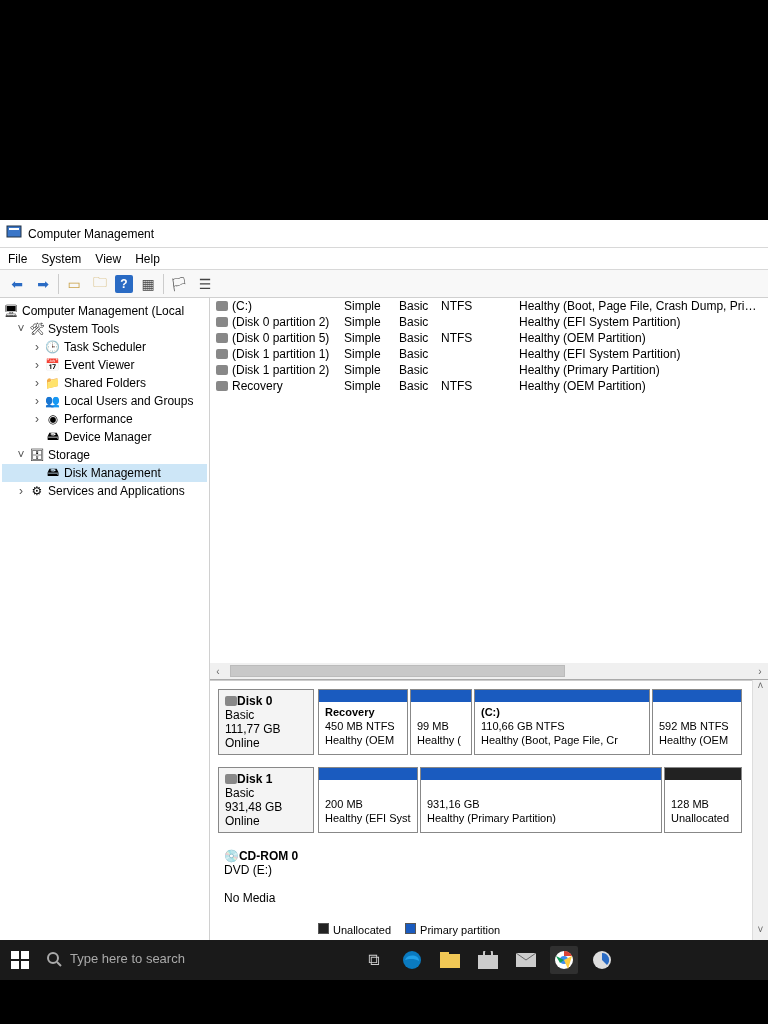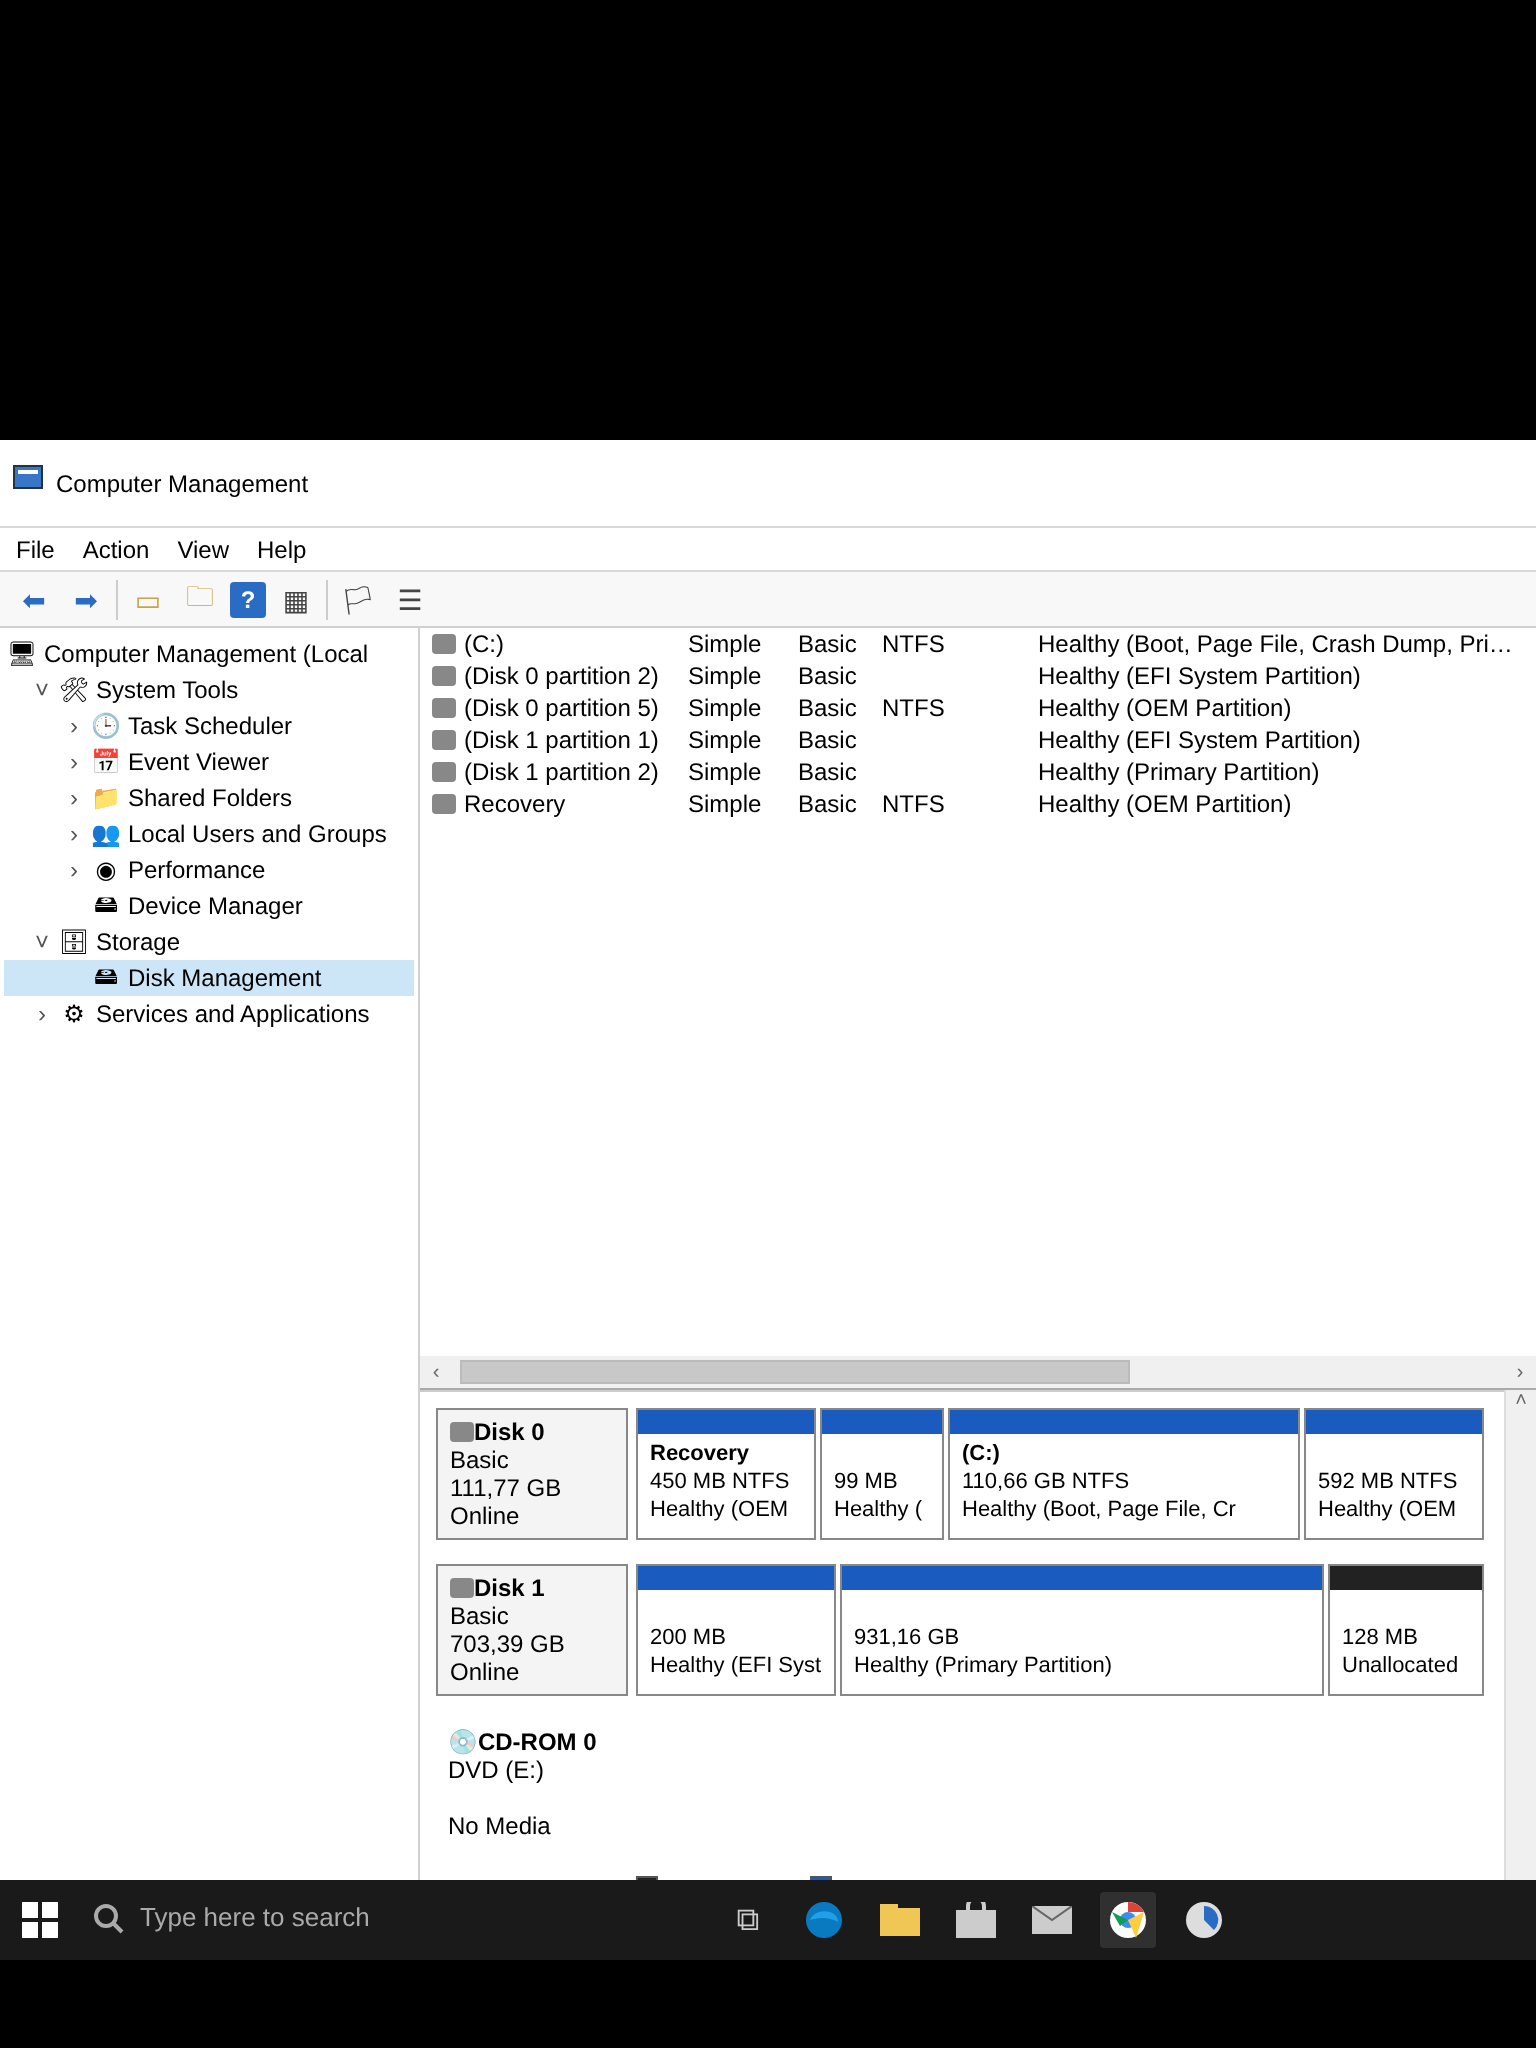"Computer Management" .win-title { height: 44px -> 28px }
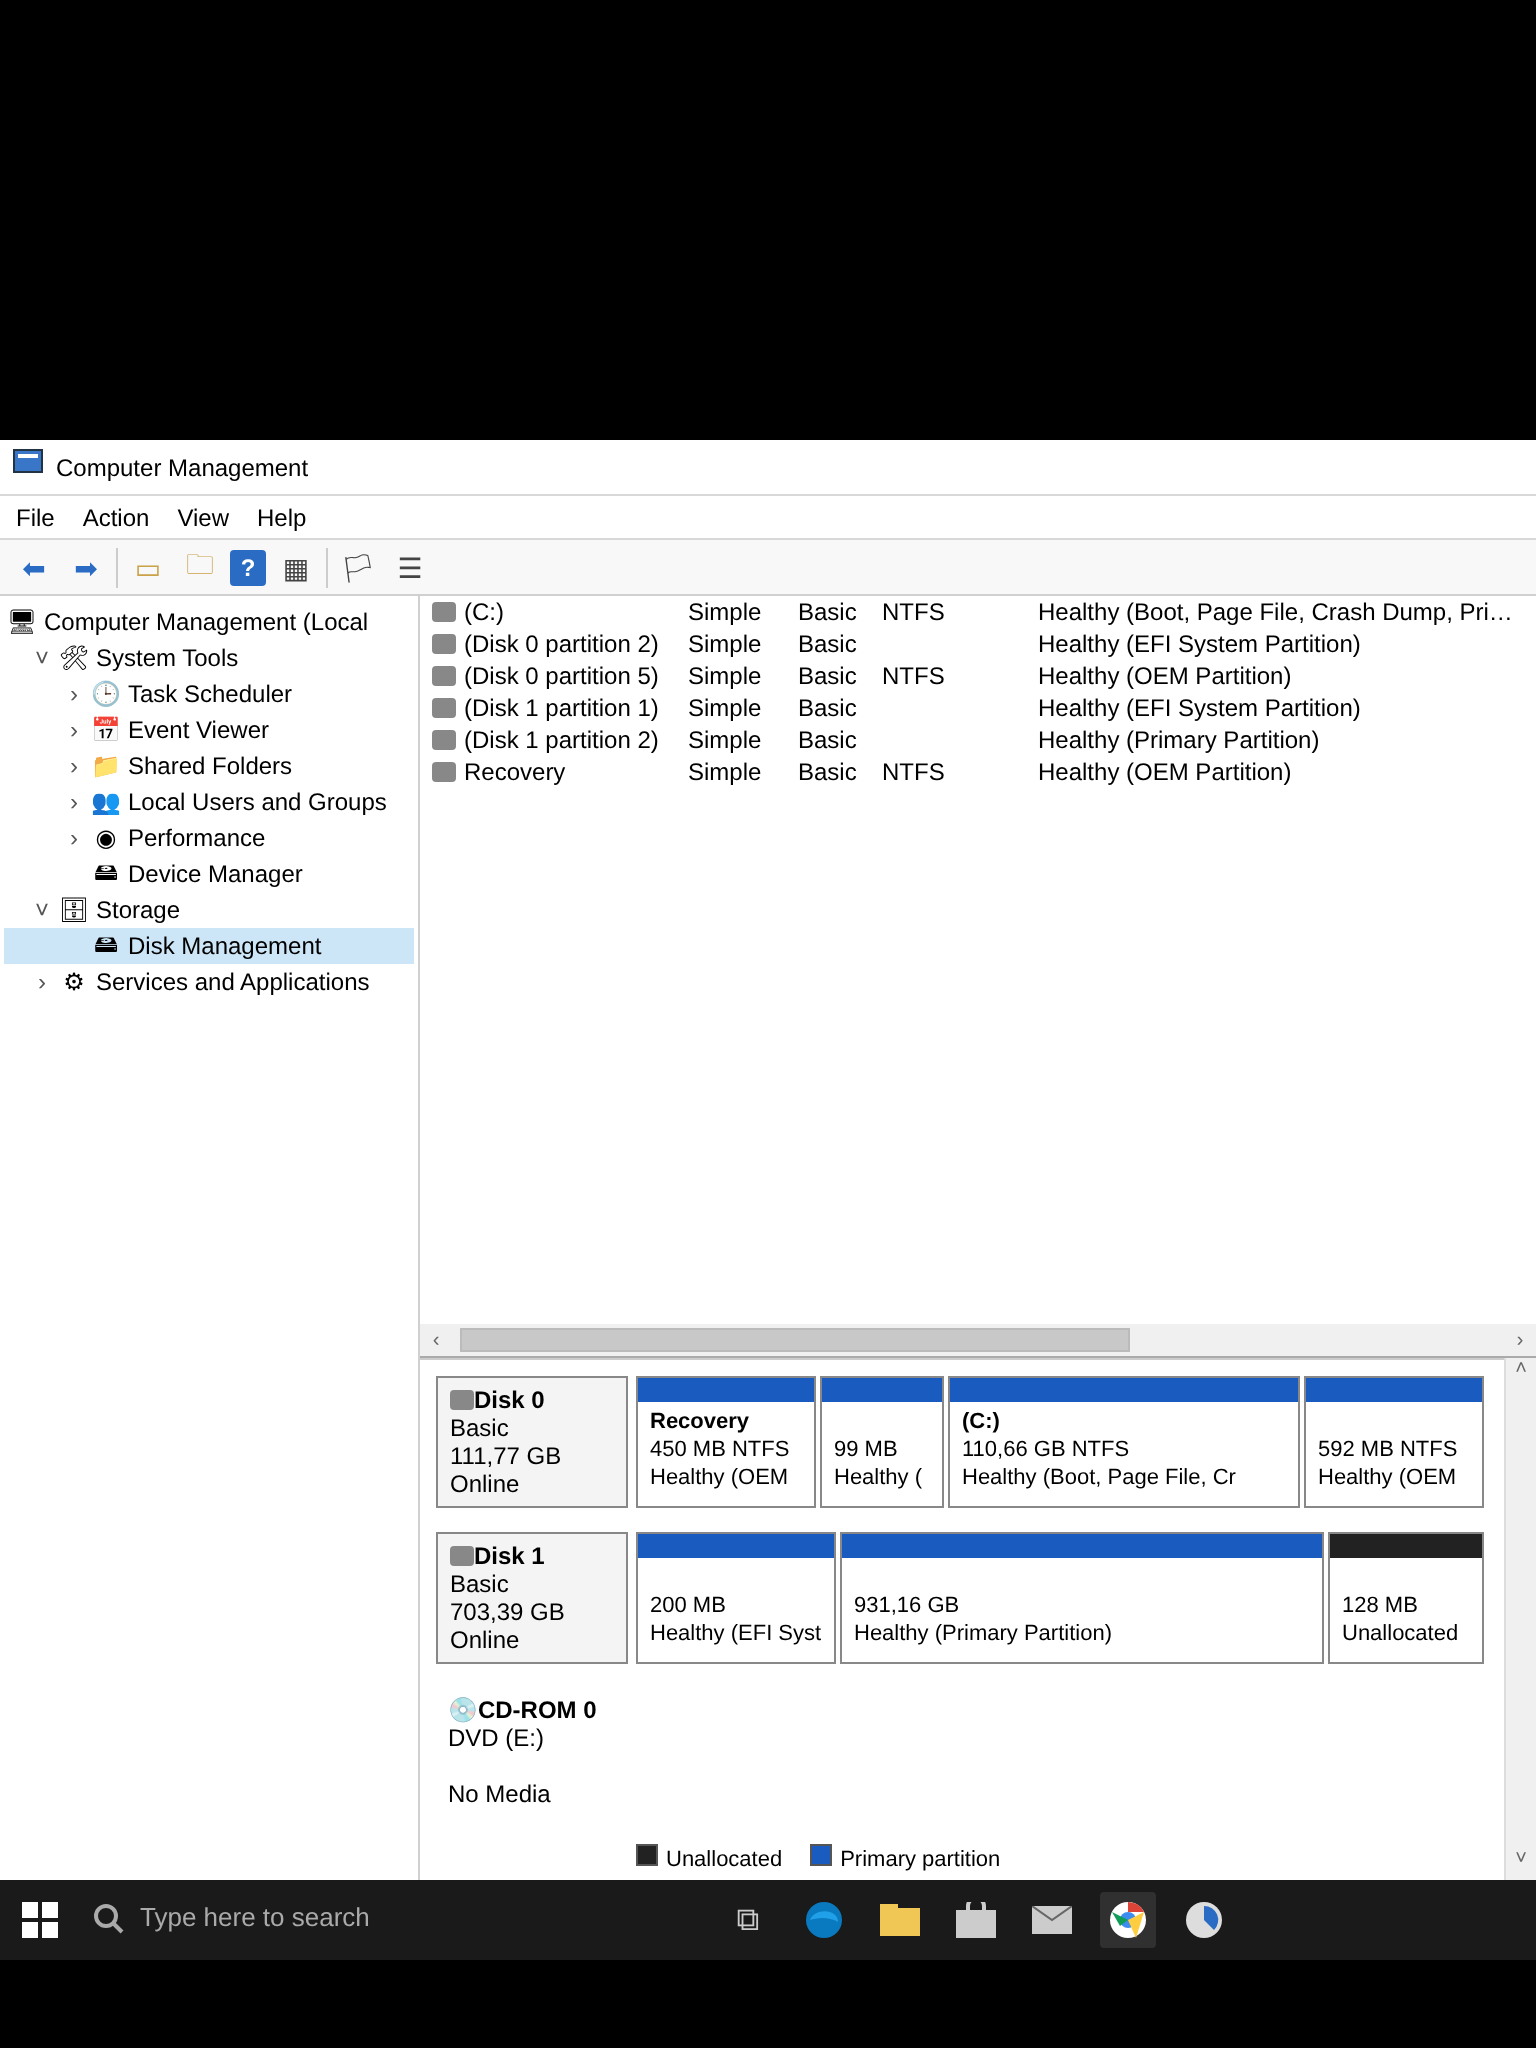"Action" span { text: Action -> System }
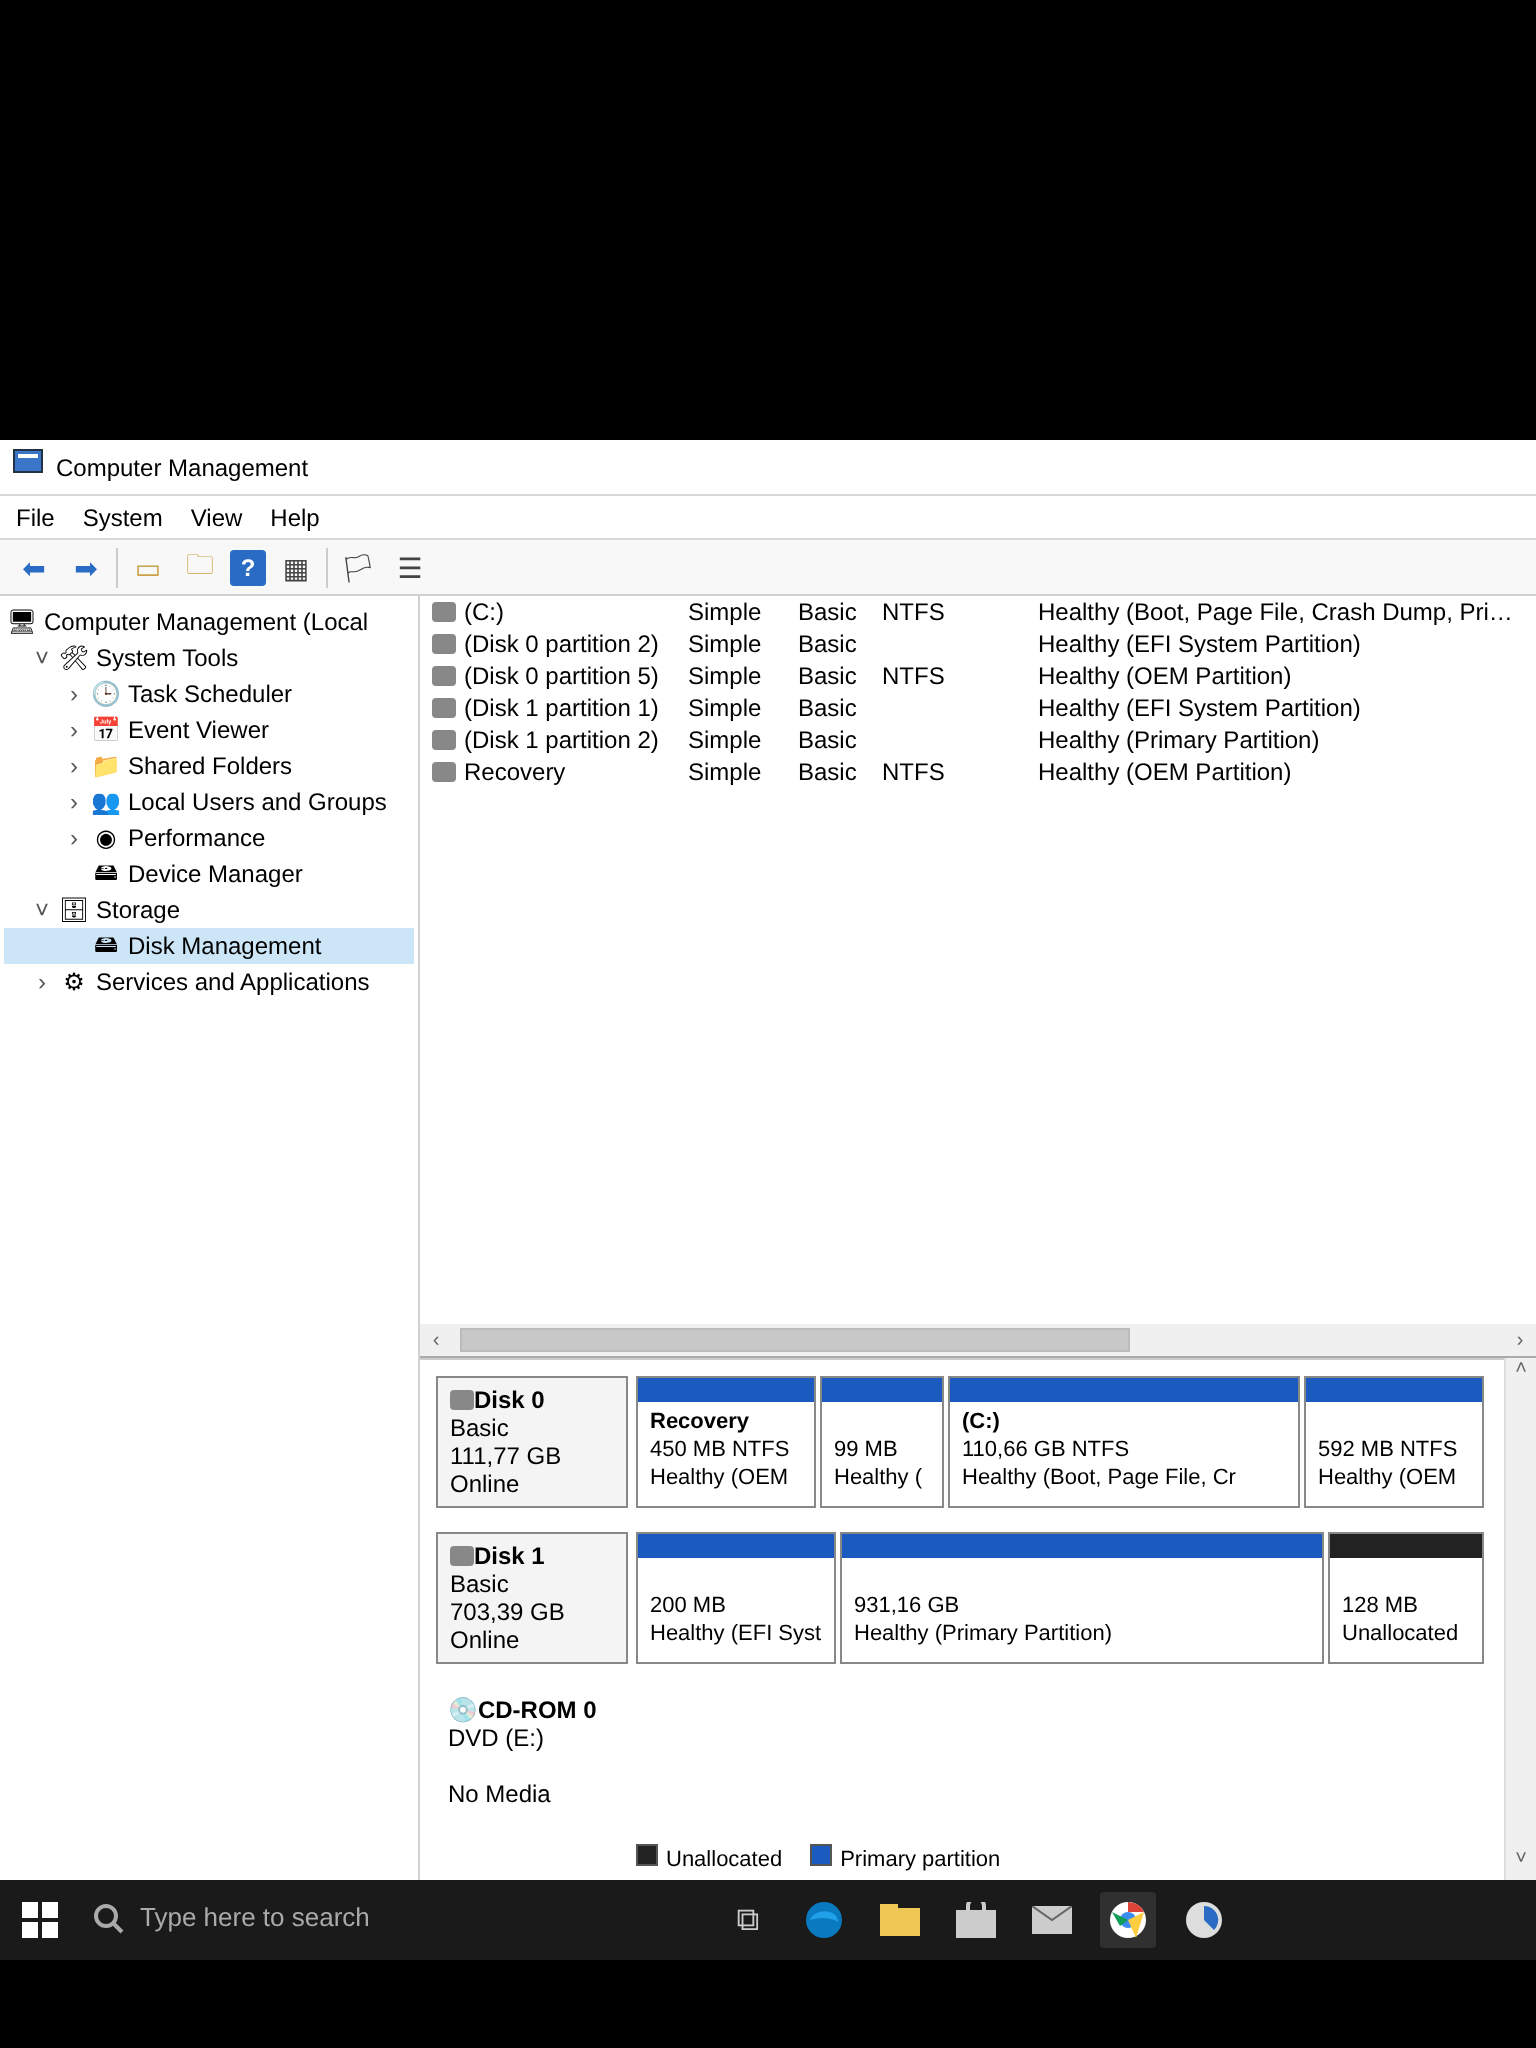"703,39 GB" div { text: 703,39 -> 931,48 }
